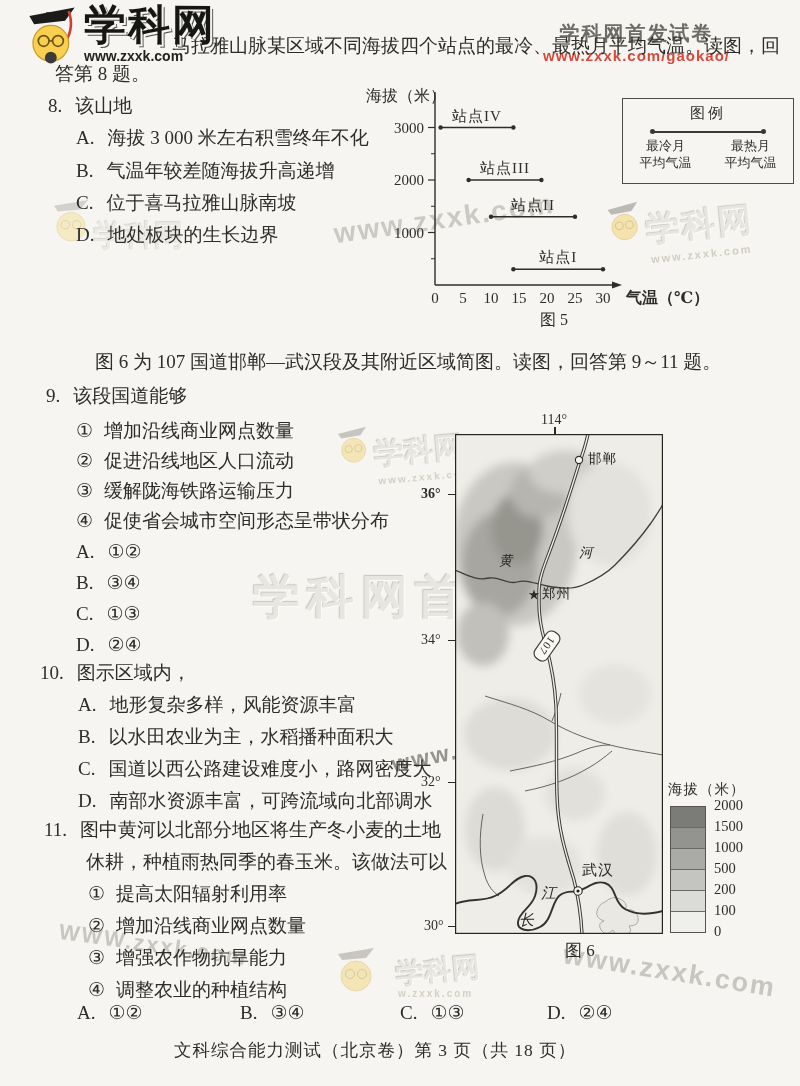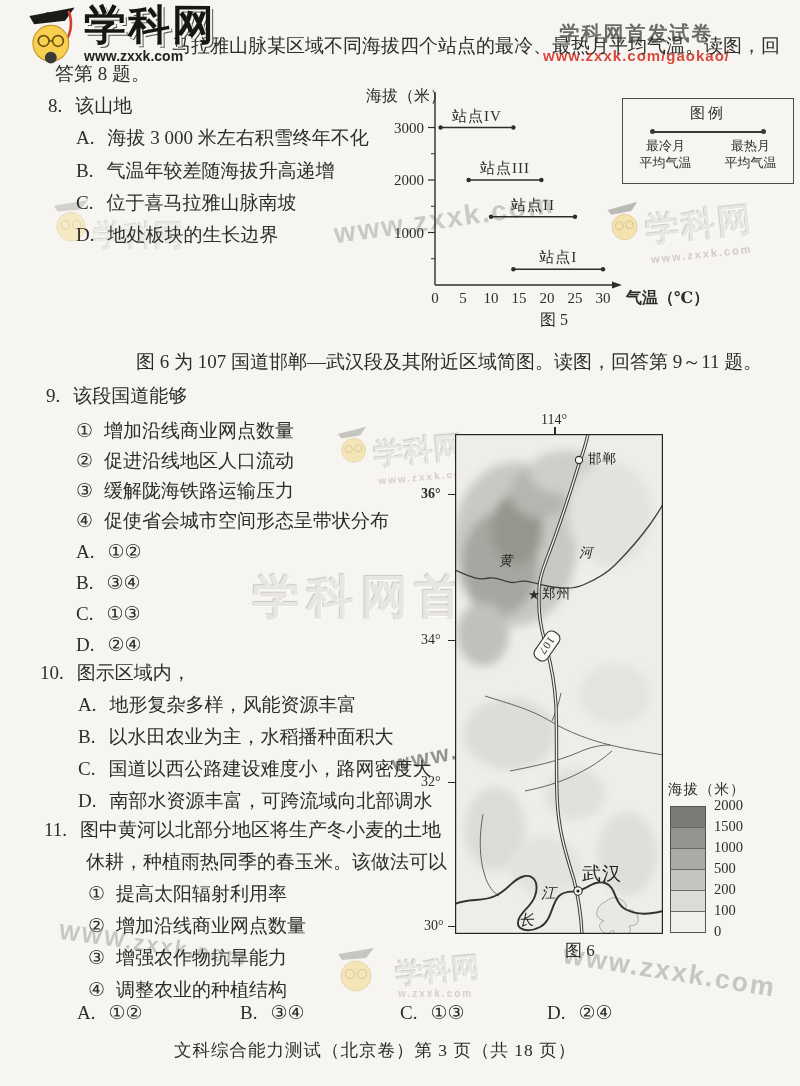"图 6 为 107 国道邯郸—武汉段及其附近区域简图。读图，回答第" div.t { margin-left: 41px -> none }
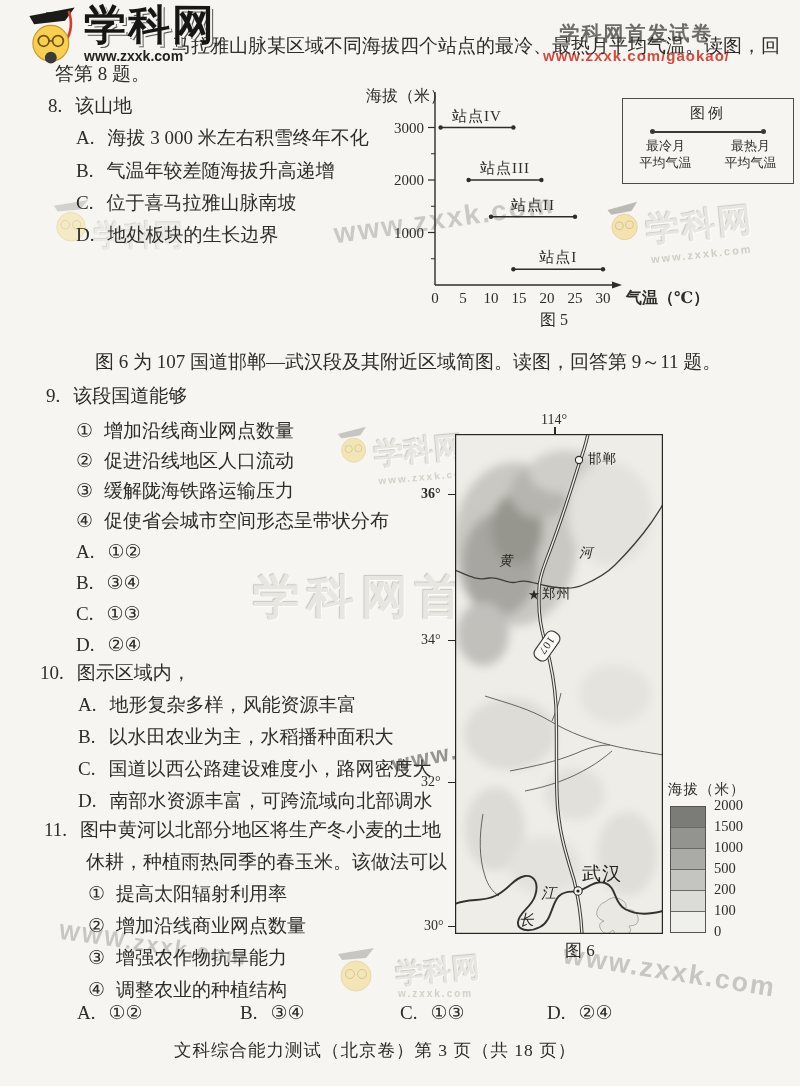"武汉" div.map-label { font-size: 19px -> 15px }
